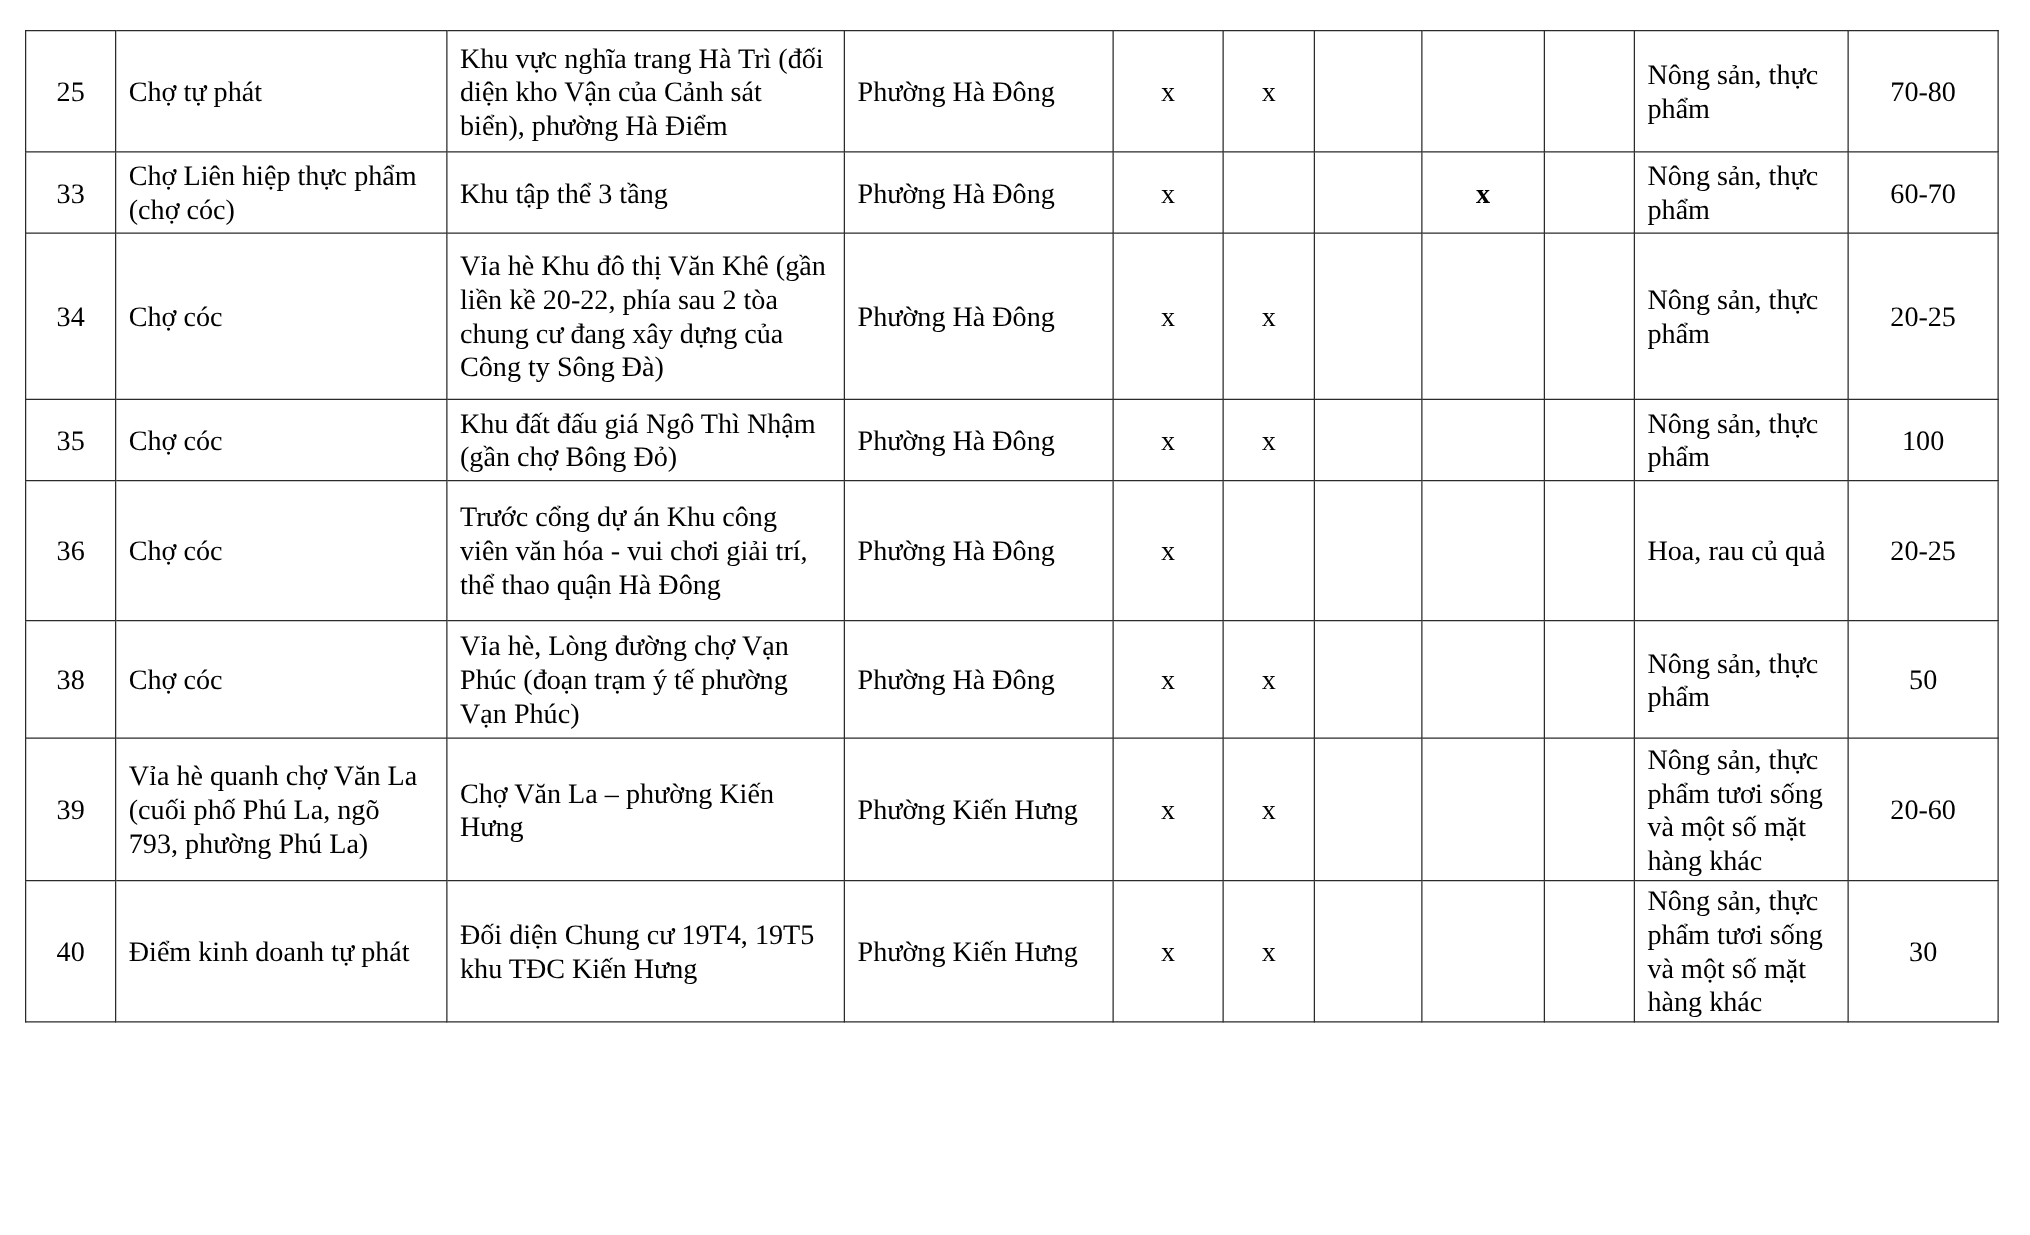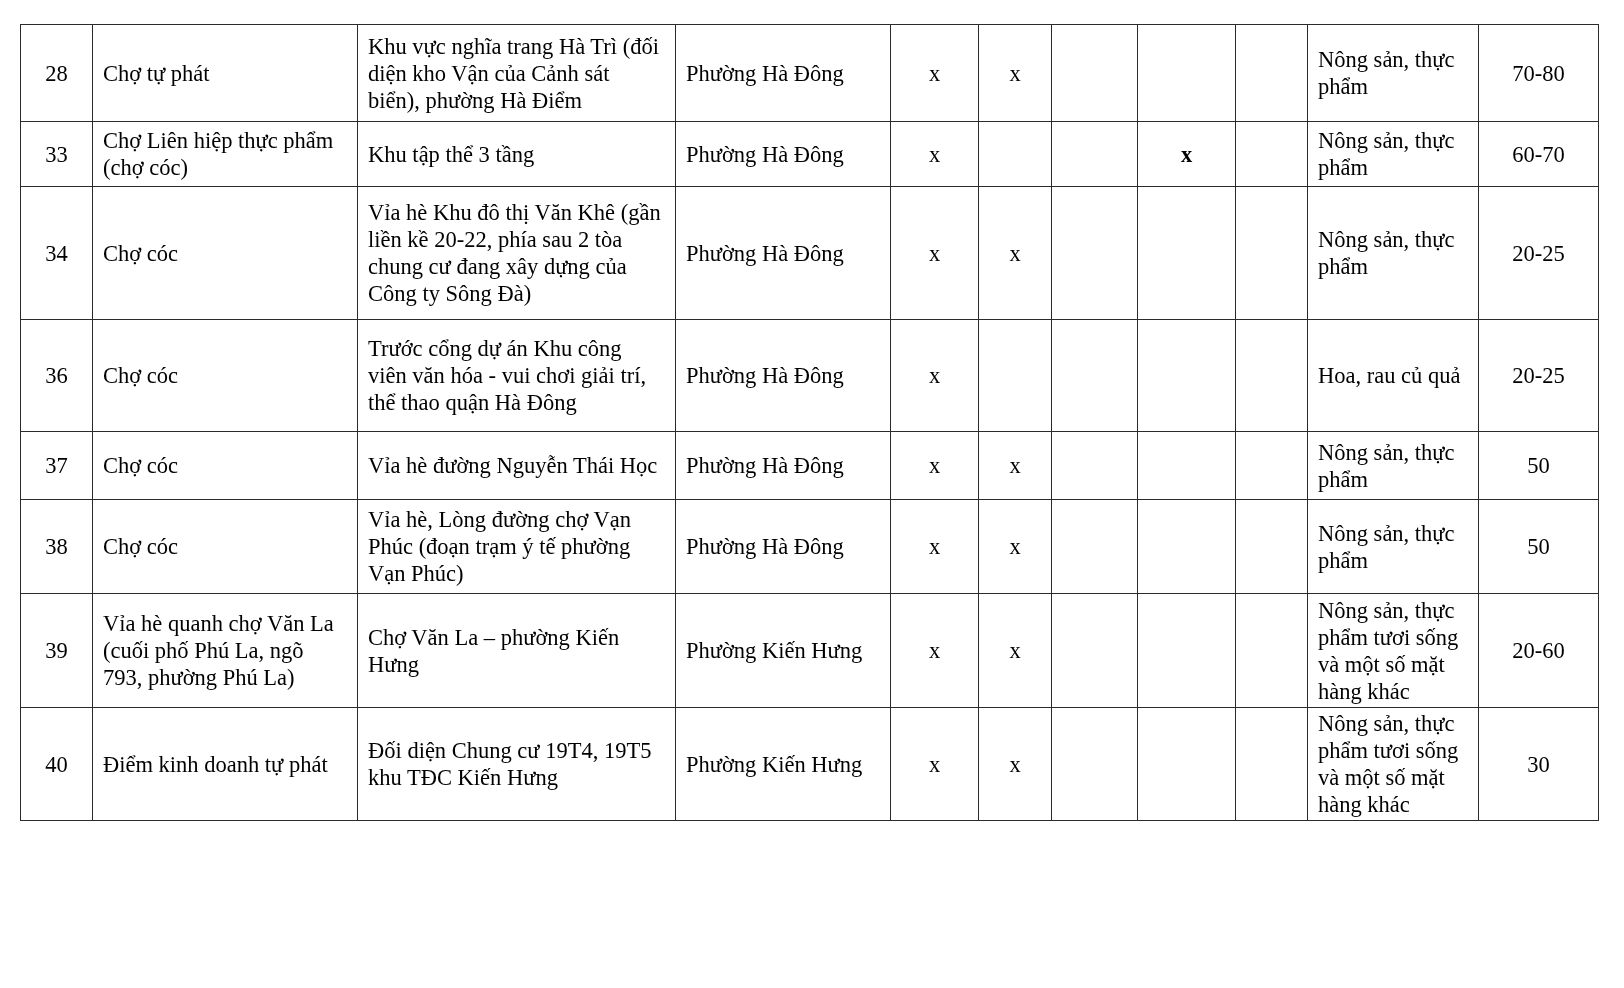"28" td.c-num { text: 28 -> 25 }
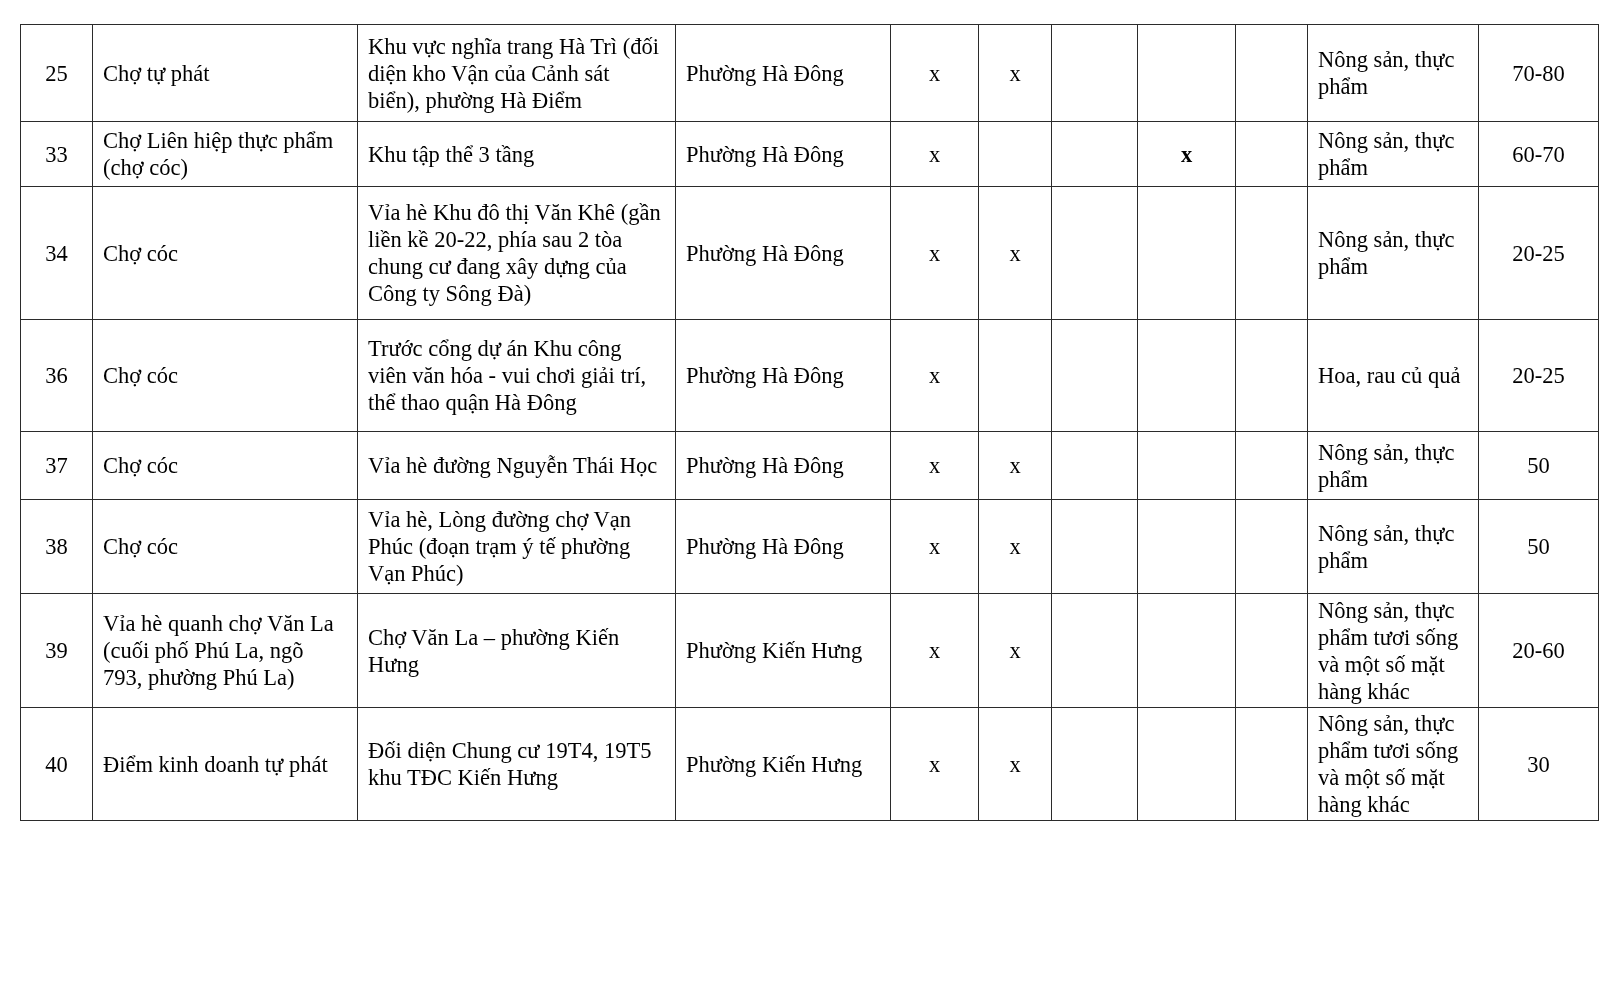"35" tr { html: none -> <tr> <td>35</td> <td>Chợ cóc</td> <td>Khu đất đấu giá Ngô Thì Nhậm (gần chợ Bông Đỏ)</td> <td>Phường Hà Đông</td> <td>x</td> <td>x</td> <td></td> <td></td> <td></td> <td>Nông sản, thực phẩm</td> <td>100</td> </tr> }
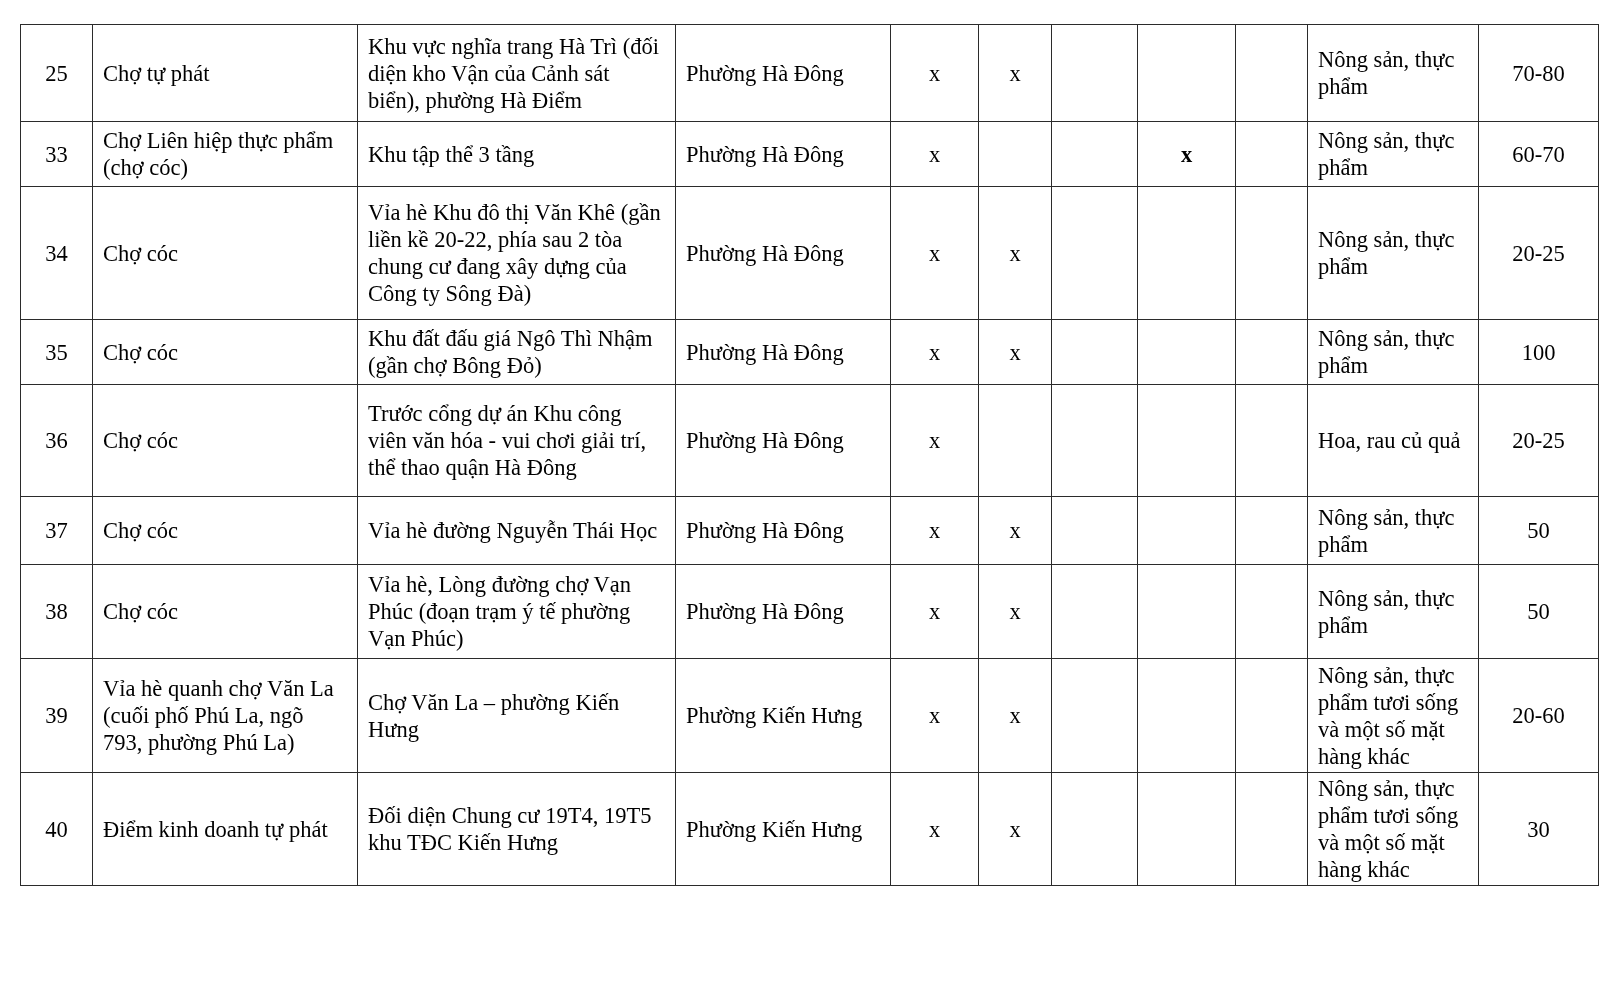"37" tr { html: <tr> <td>37</td> <td>Chợ cóc</td> <td>Vỉa hè đường Nguyễn Thái Học</td> <td>Phường Hà Đông</td> <td>x</td> <td>x</td> <td></td> <td></td> <td></td> <td>Nông sản, thực phẩm</td> <td>50</td> </tr> -> none }
